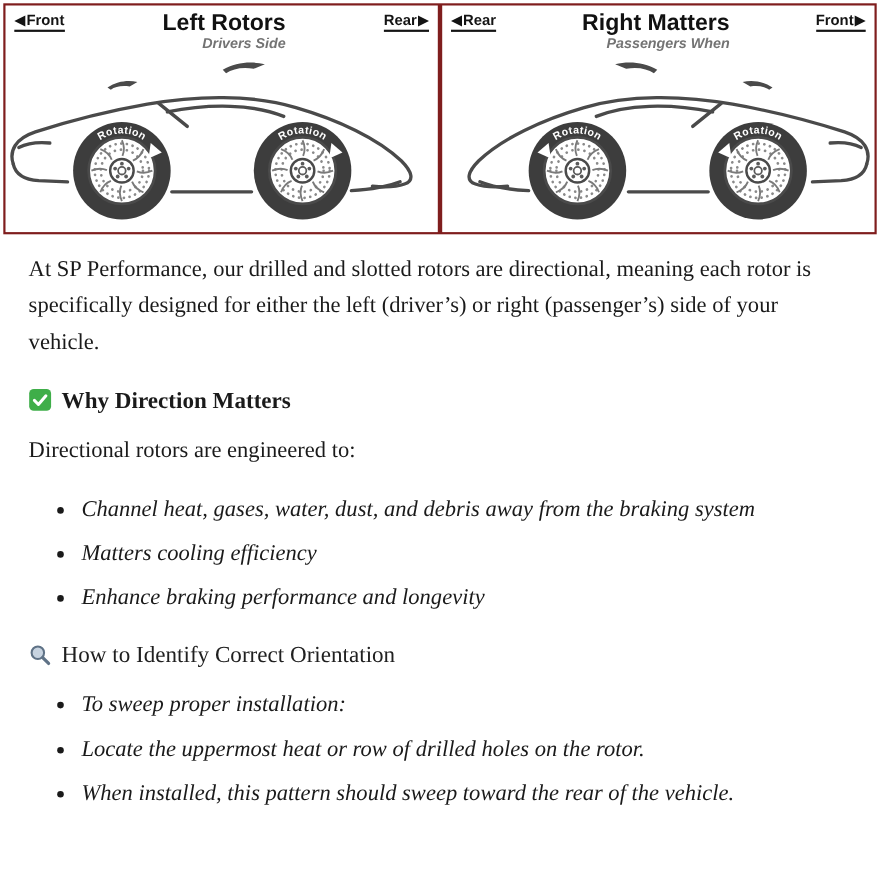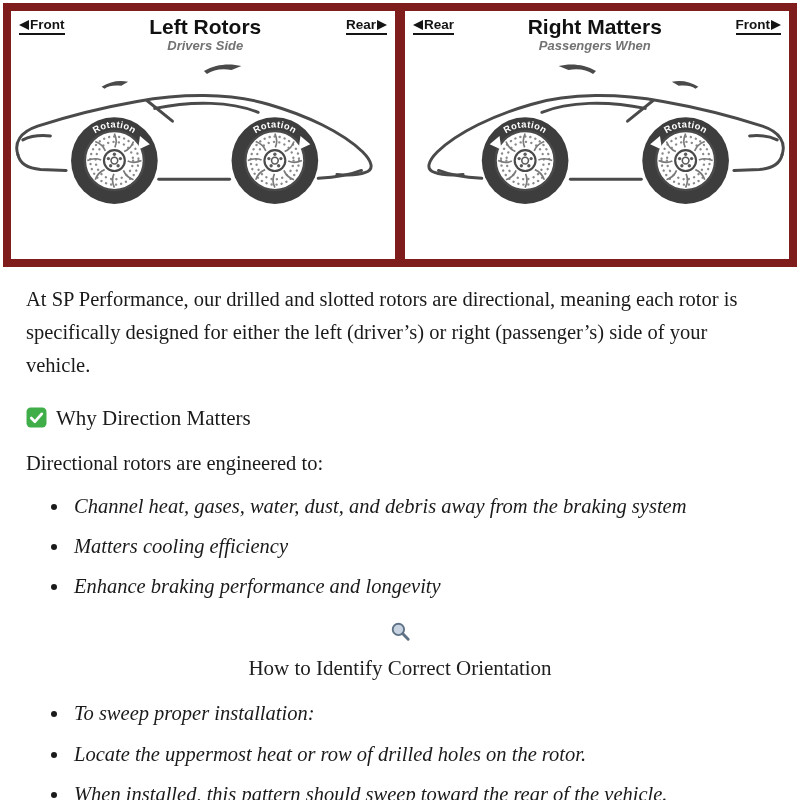"Front" .panel { border: 8px solid #7f1d1d -> 2px solid #7f1d1d; height: 264px -> 210px }
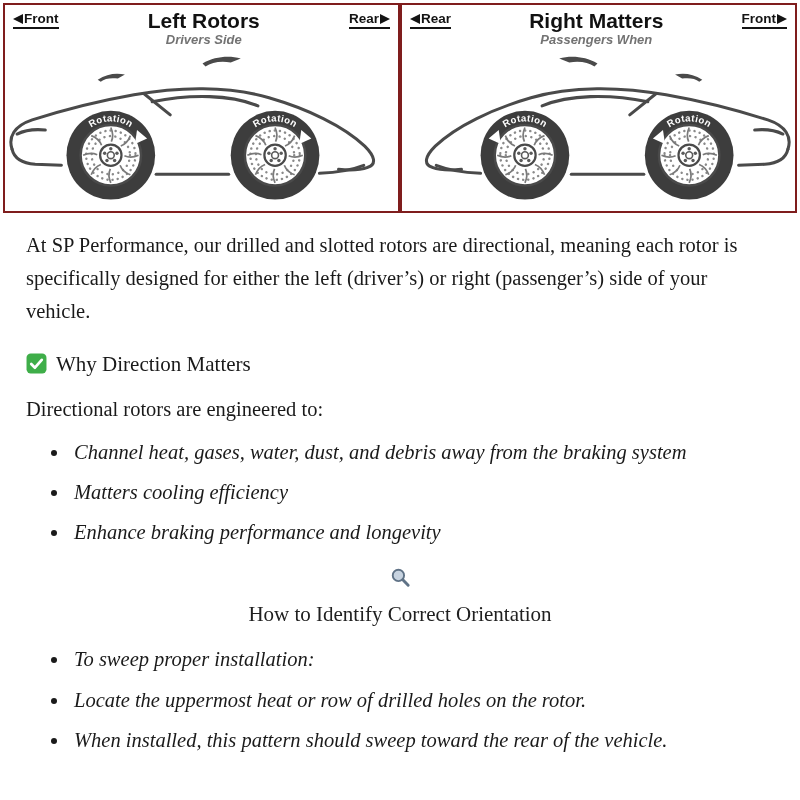"Left Rotors" .panel-titles { text-align: center -> right }
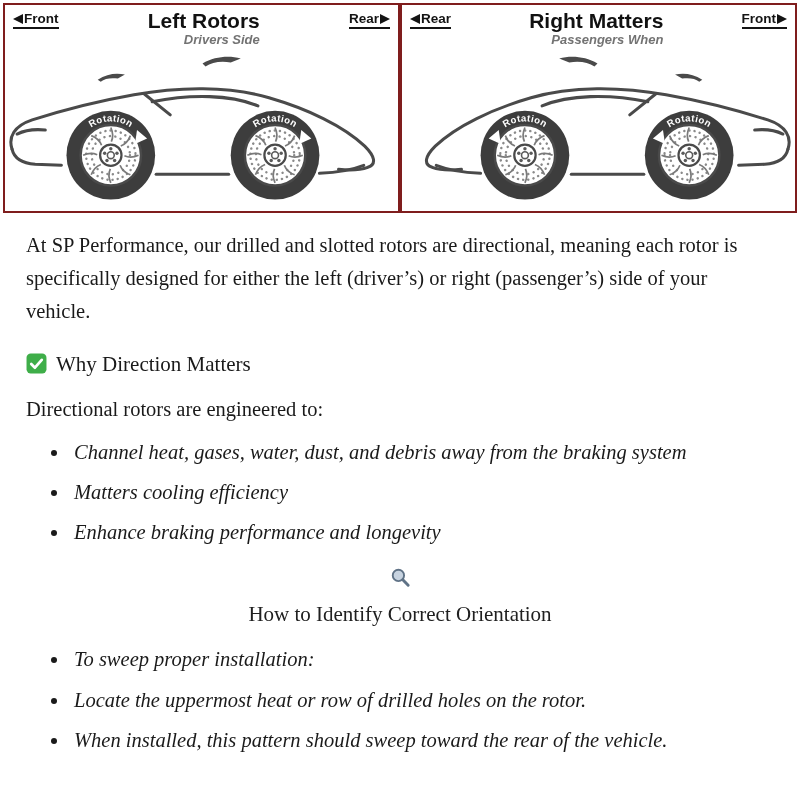"Why Direction Matters" .sec-head.bold { font-weight: normal -> bold }
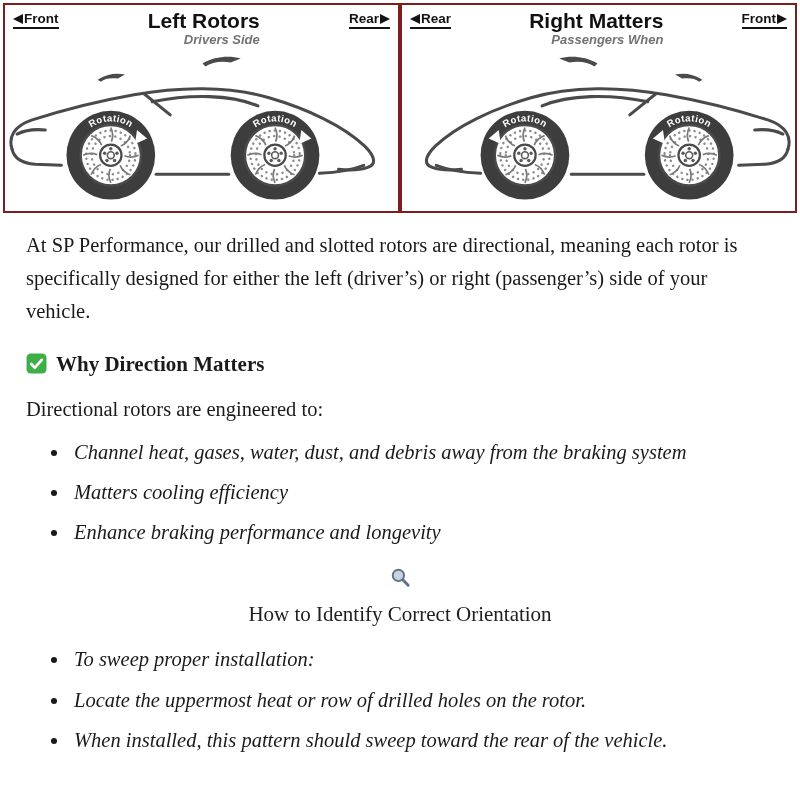"Directional rotors are engineered to:" .lead { margin-bottom: 10px -> 21px }
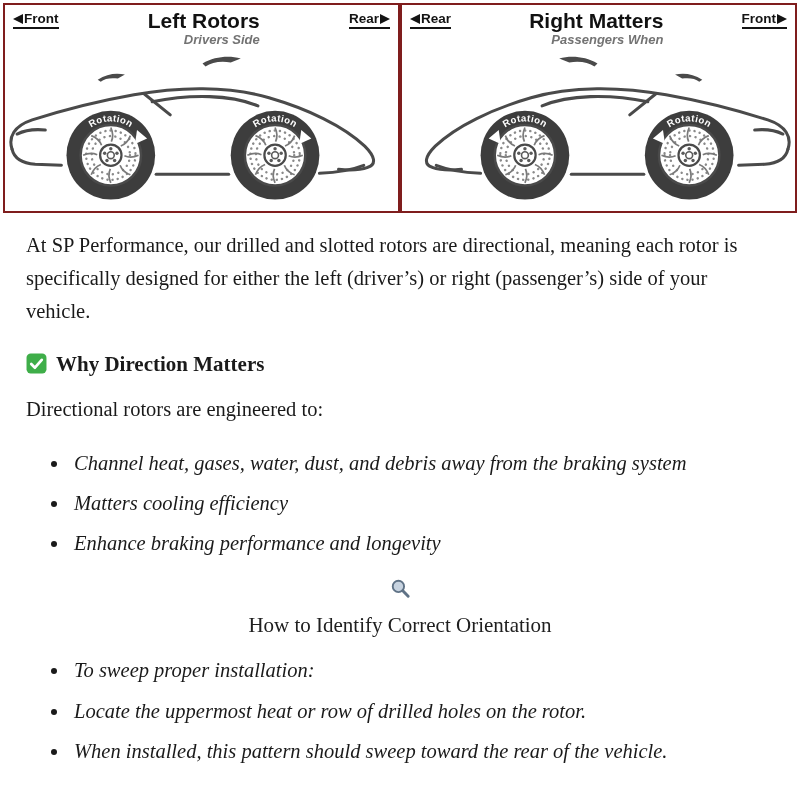"How to Identify Correct Orientation" .sec-head.regular { flex-direction: column -> none }
